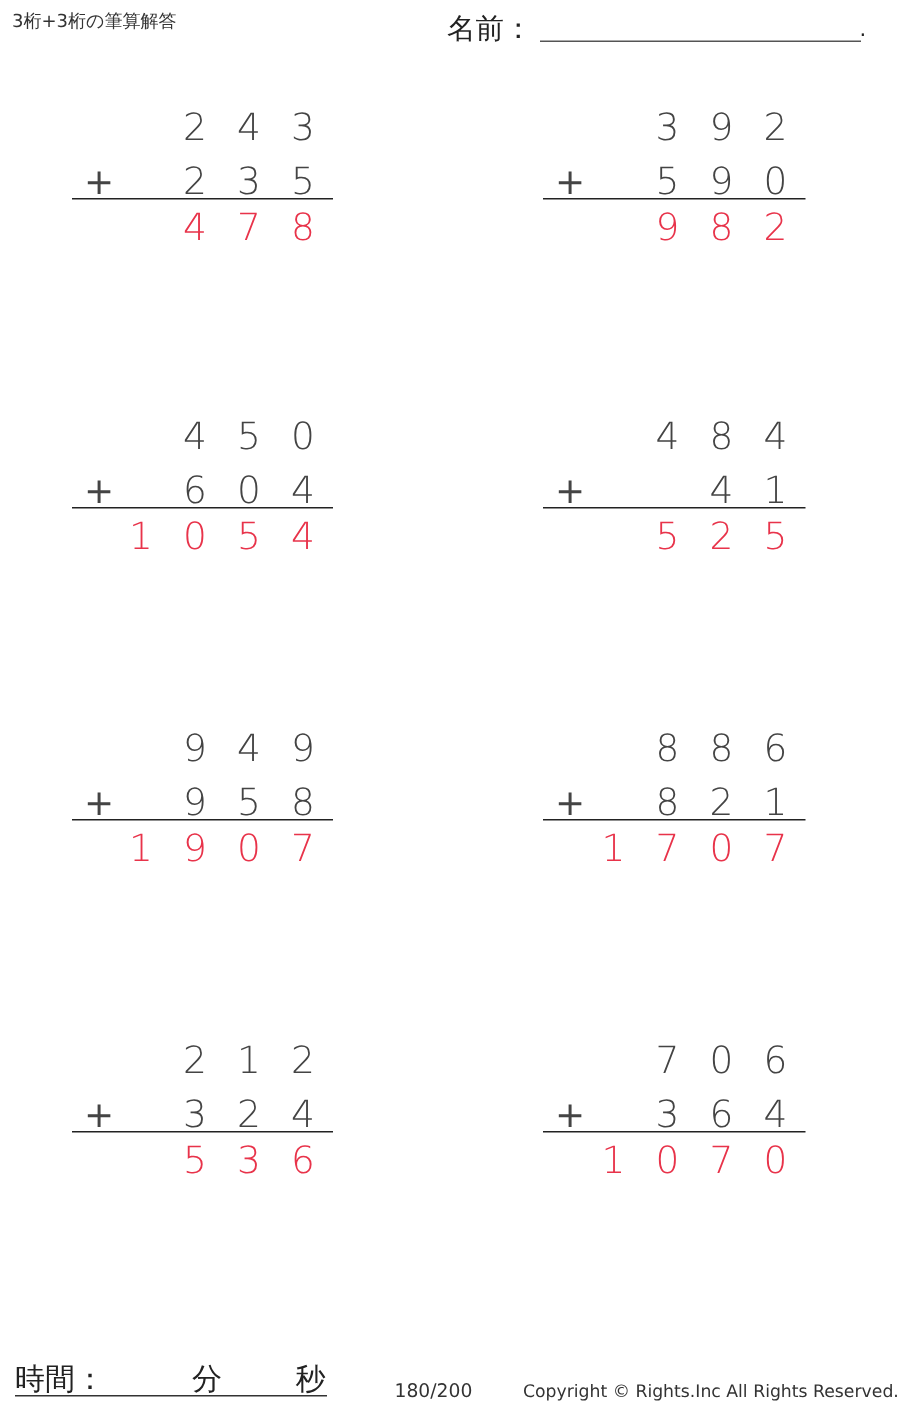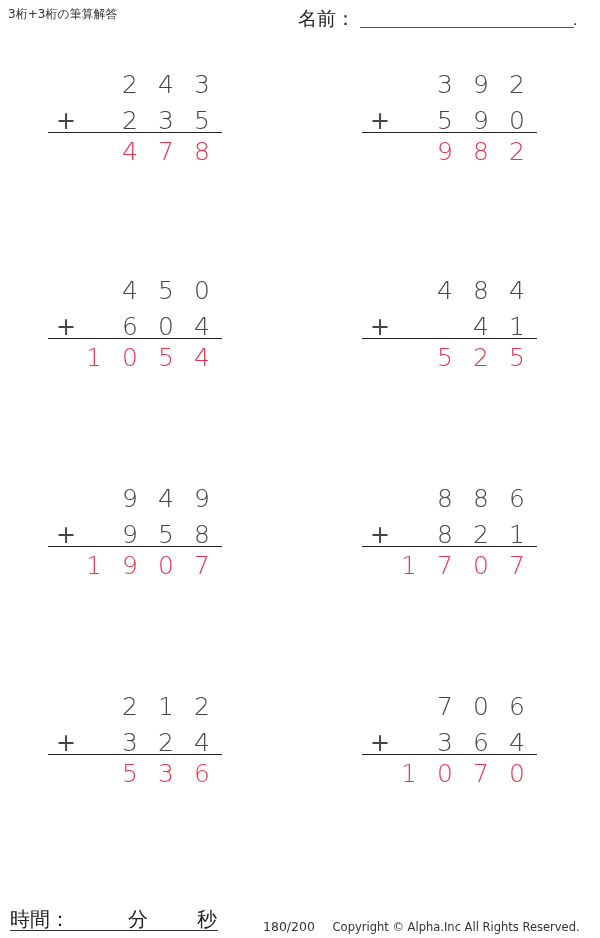"180/200" .footer-right .pg { margin-right: 14px -> 30px }
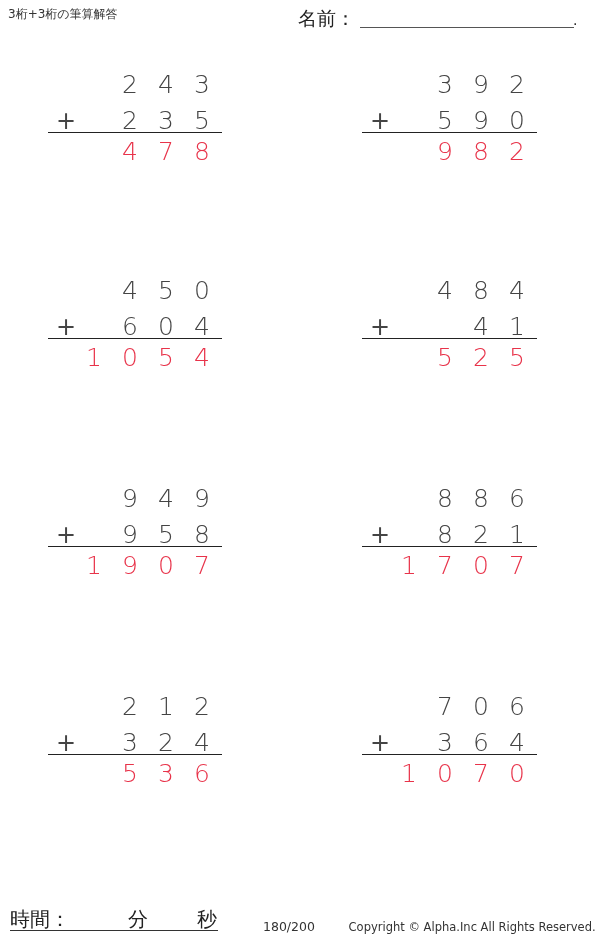"Copyright © Alpha.Inc All Rights" span { text: Alpha.Inc -> Rights.Inc }
